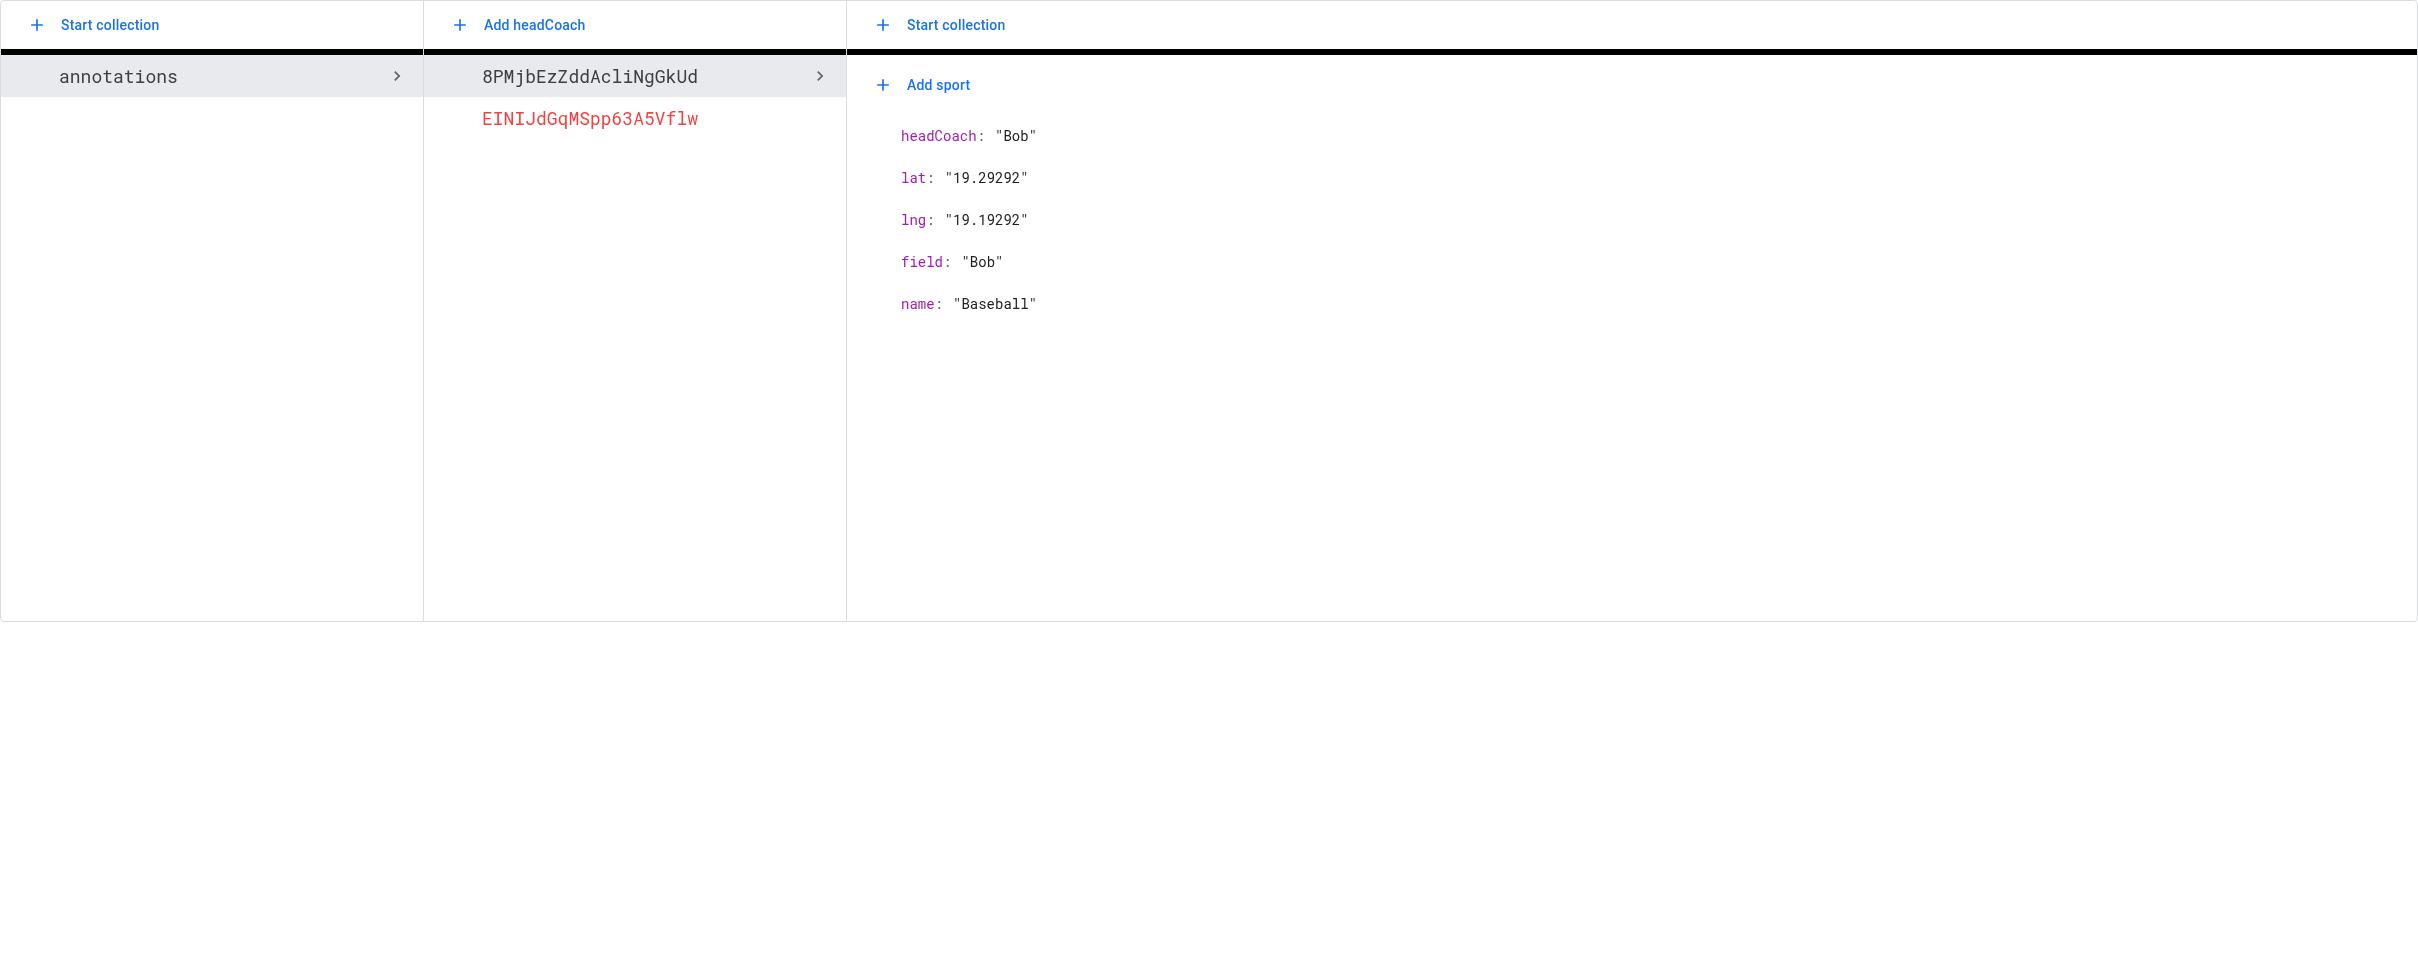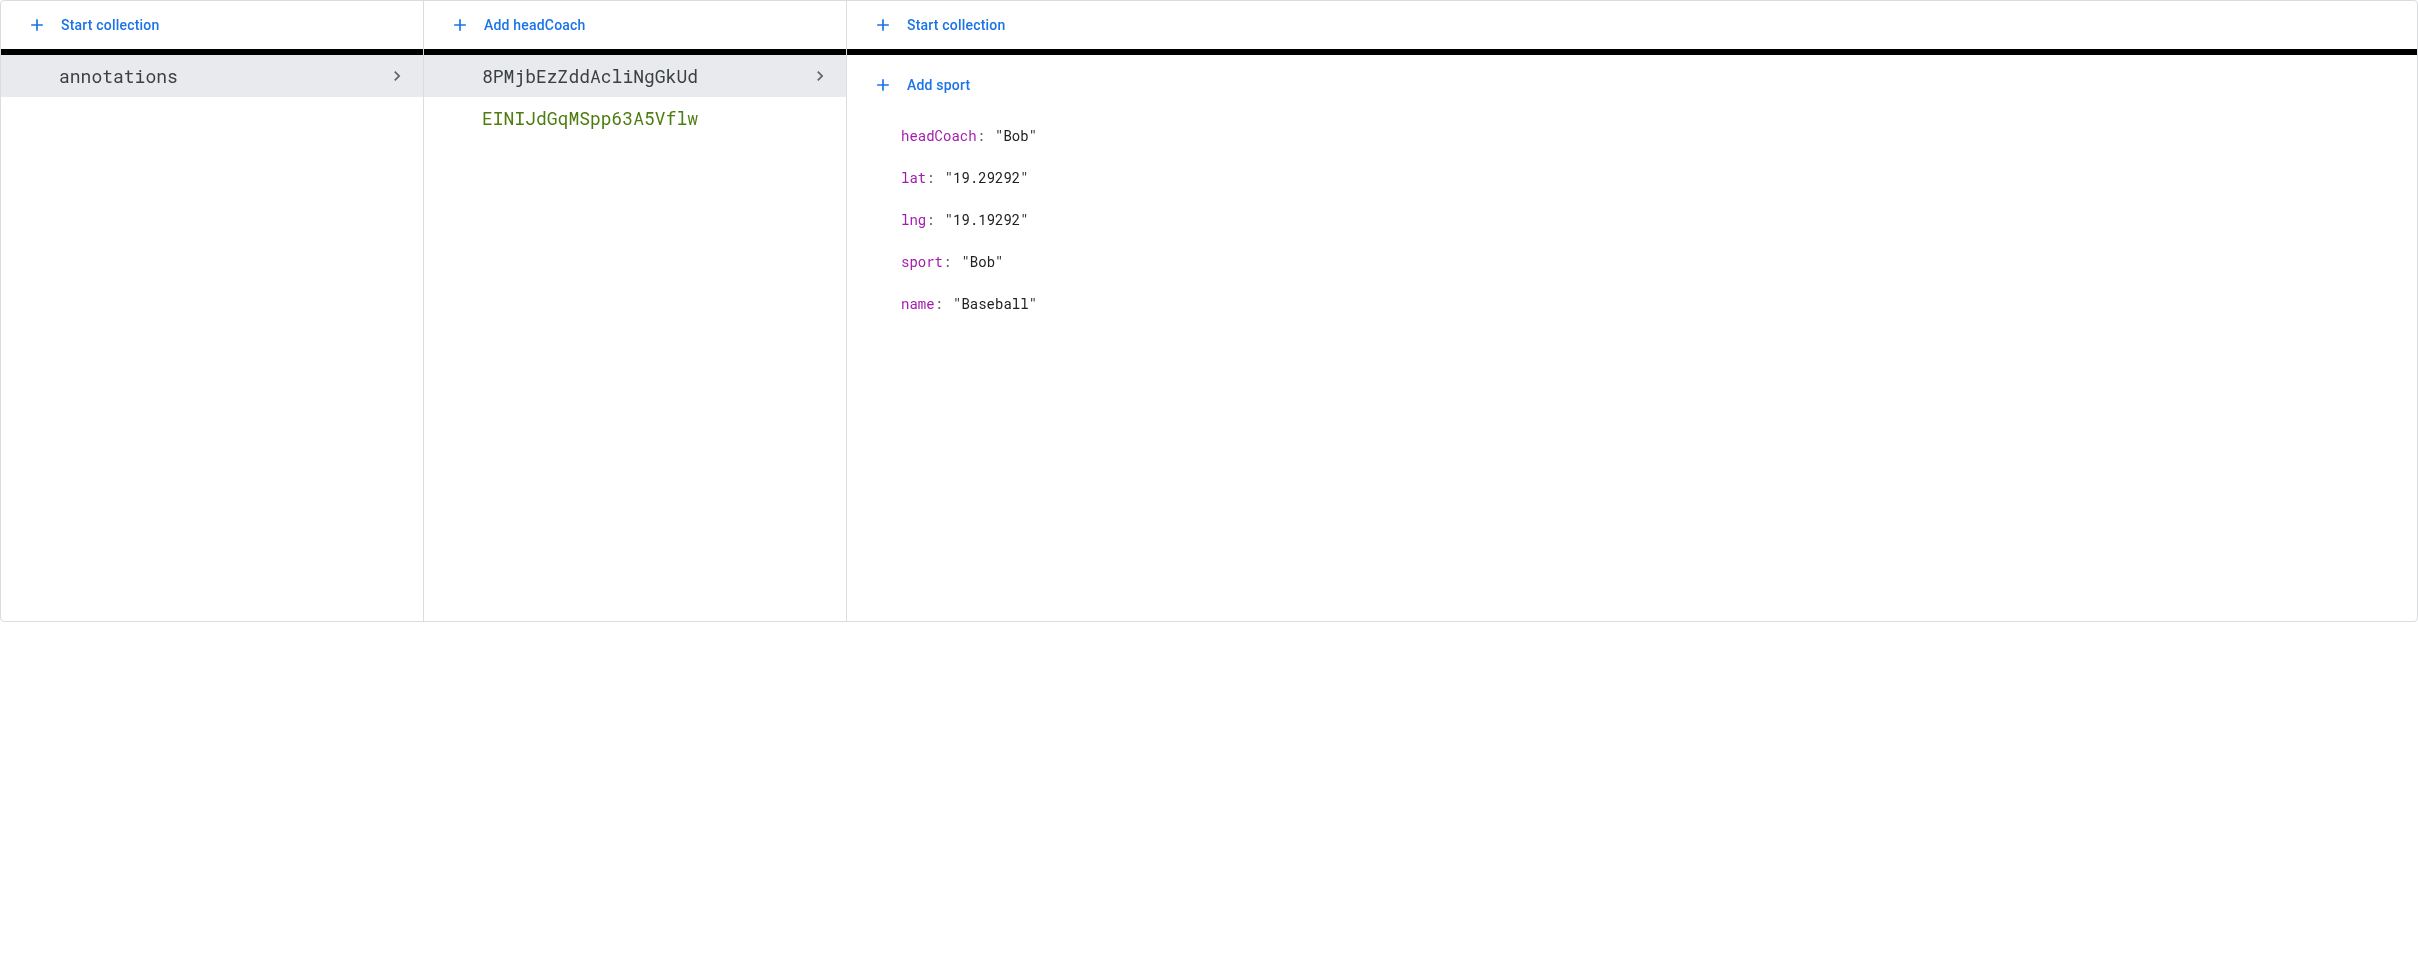"EINIJdGqMSpp63A5Vflw" .doc-unselected { color: #4d7c0f -> #ef4444 }
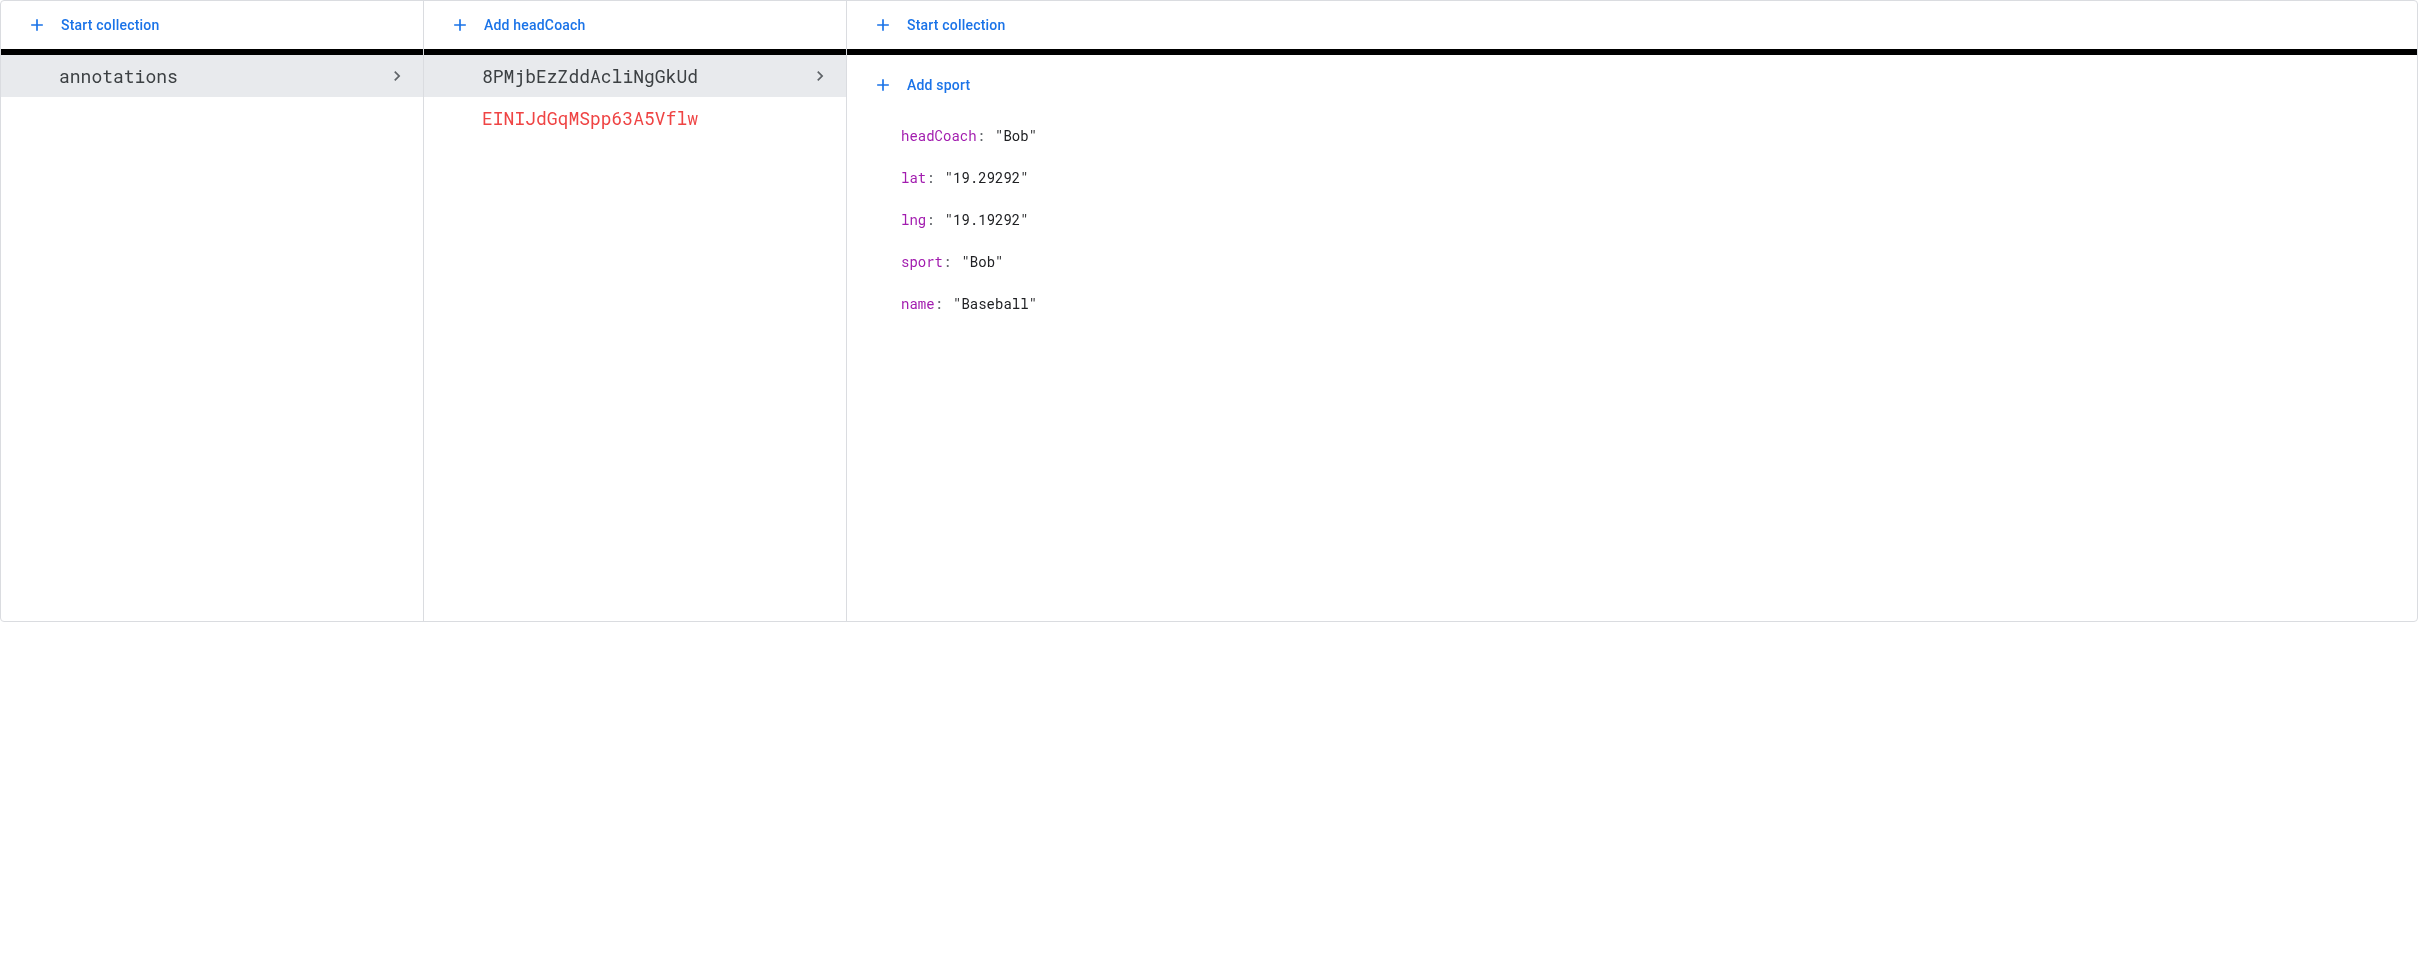"sport" span.field-key { text: sport -> field }
